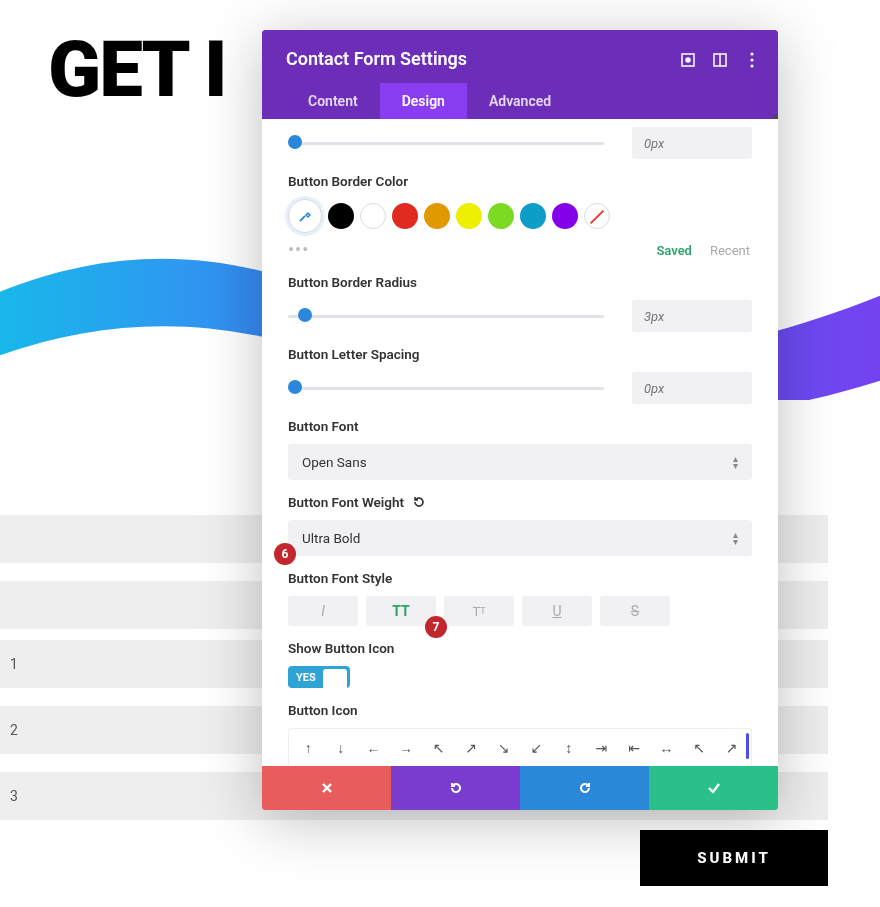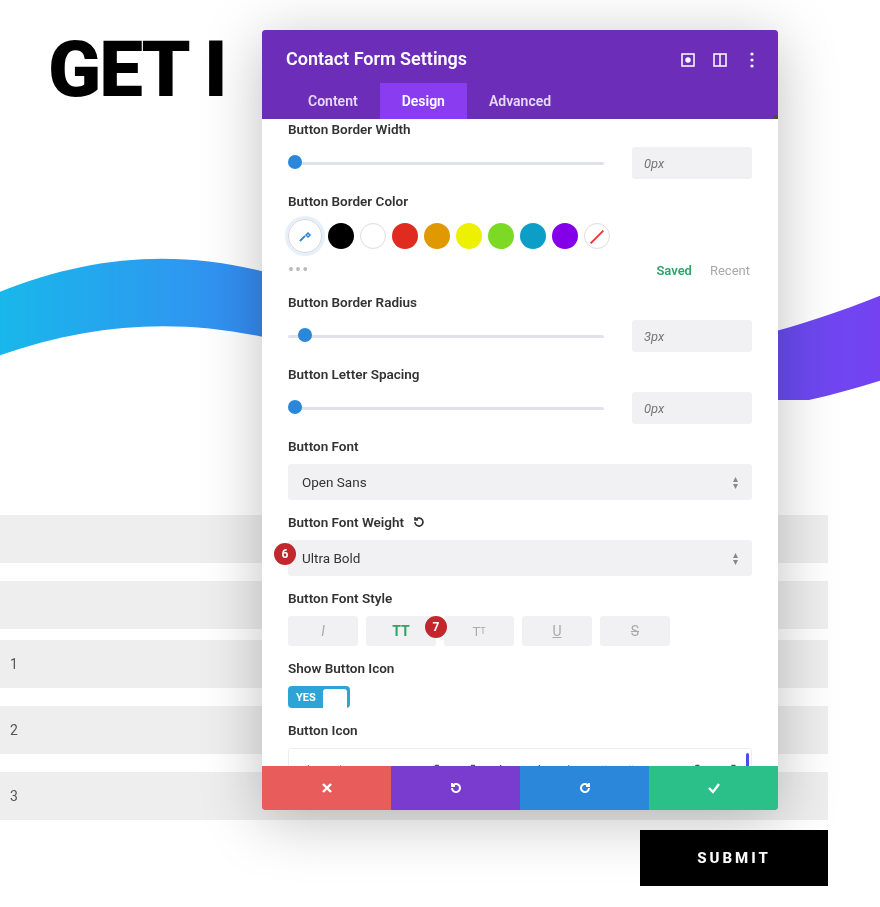"Button Border Width" div.field-label { html: <div>Button Border Width</div> -> none }
